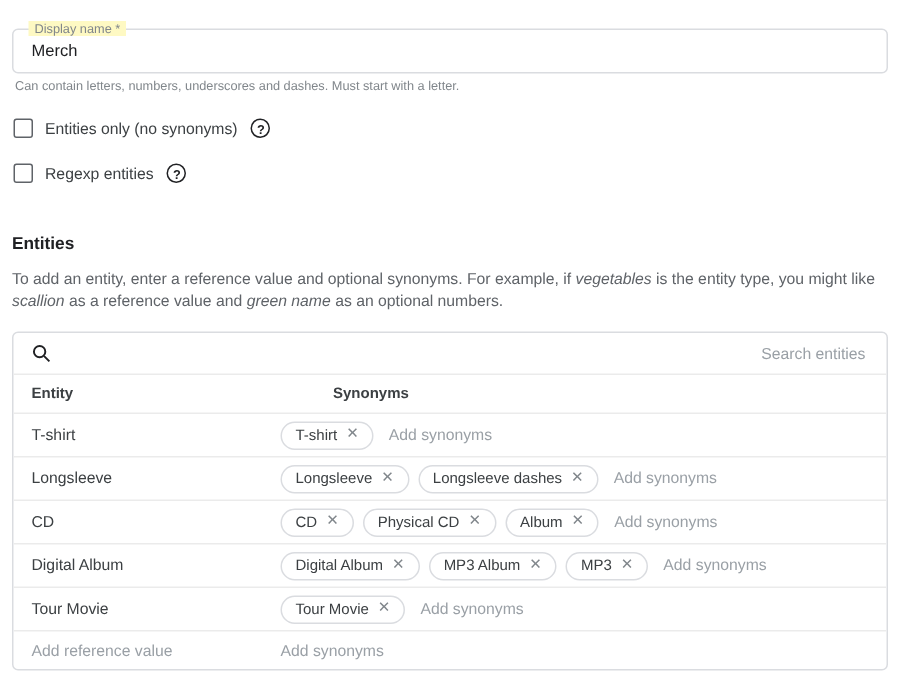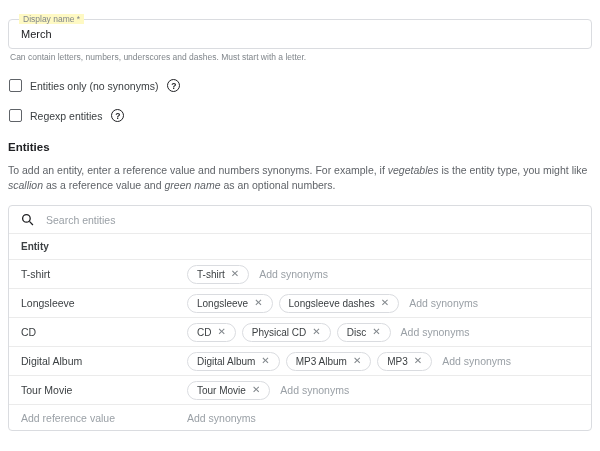"Entities" .section-heading { margin: 19px 0 0 0 -> 35px 0 0 0 }
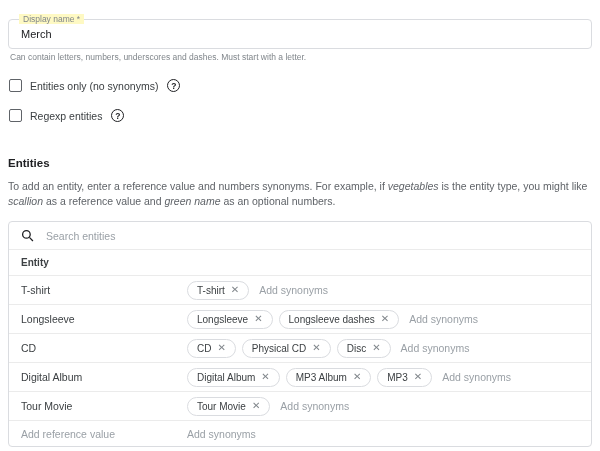"To add an entity, enter" span { text: numbers -> optional }
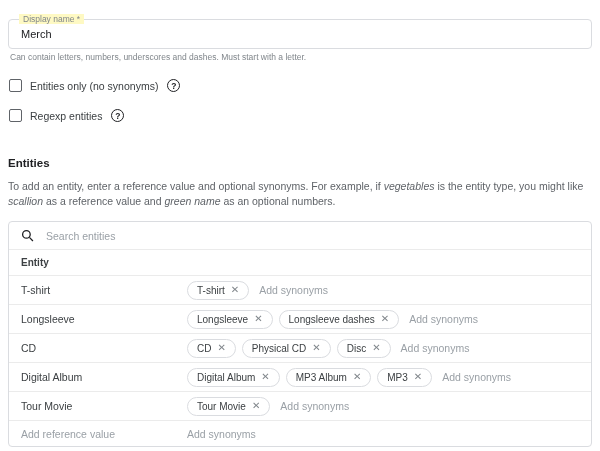"Search entities" .search-input { text-align: none -> right }
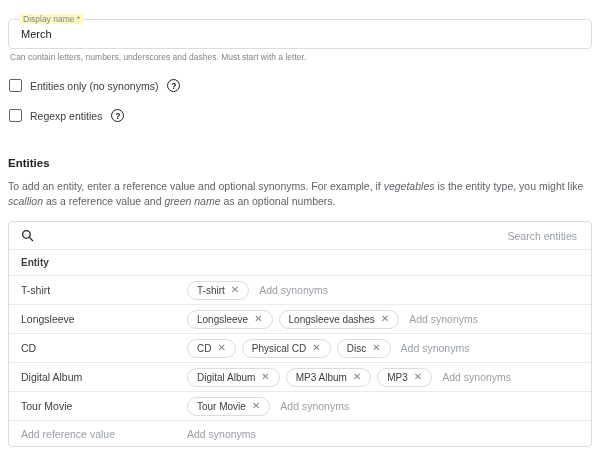"Synonyms" div.col-syn { html: none -> <div>Synonyms</div> }
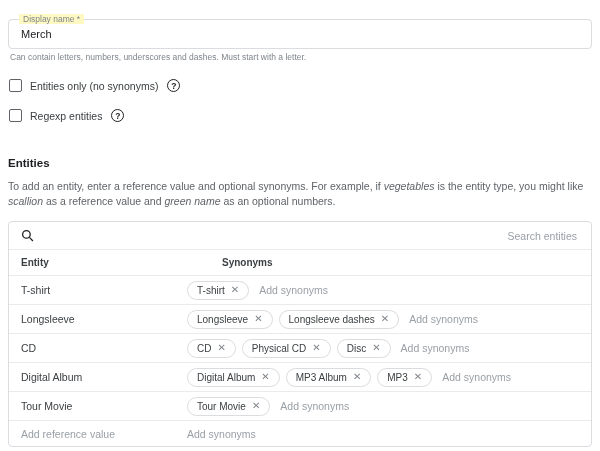"Disc" span { text: Disc -> Album }
